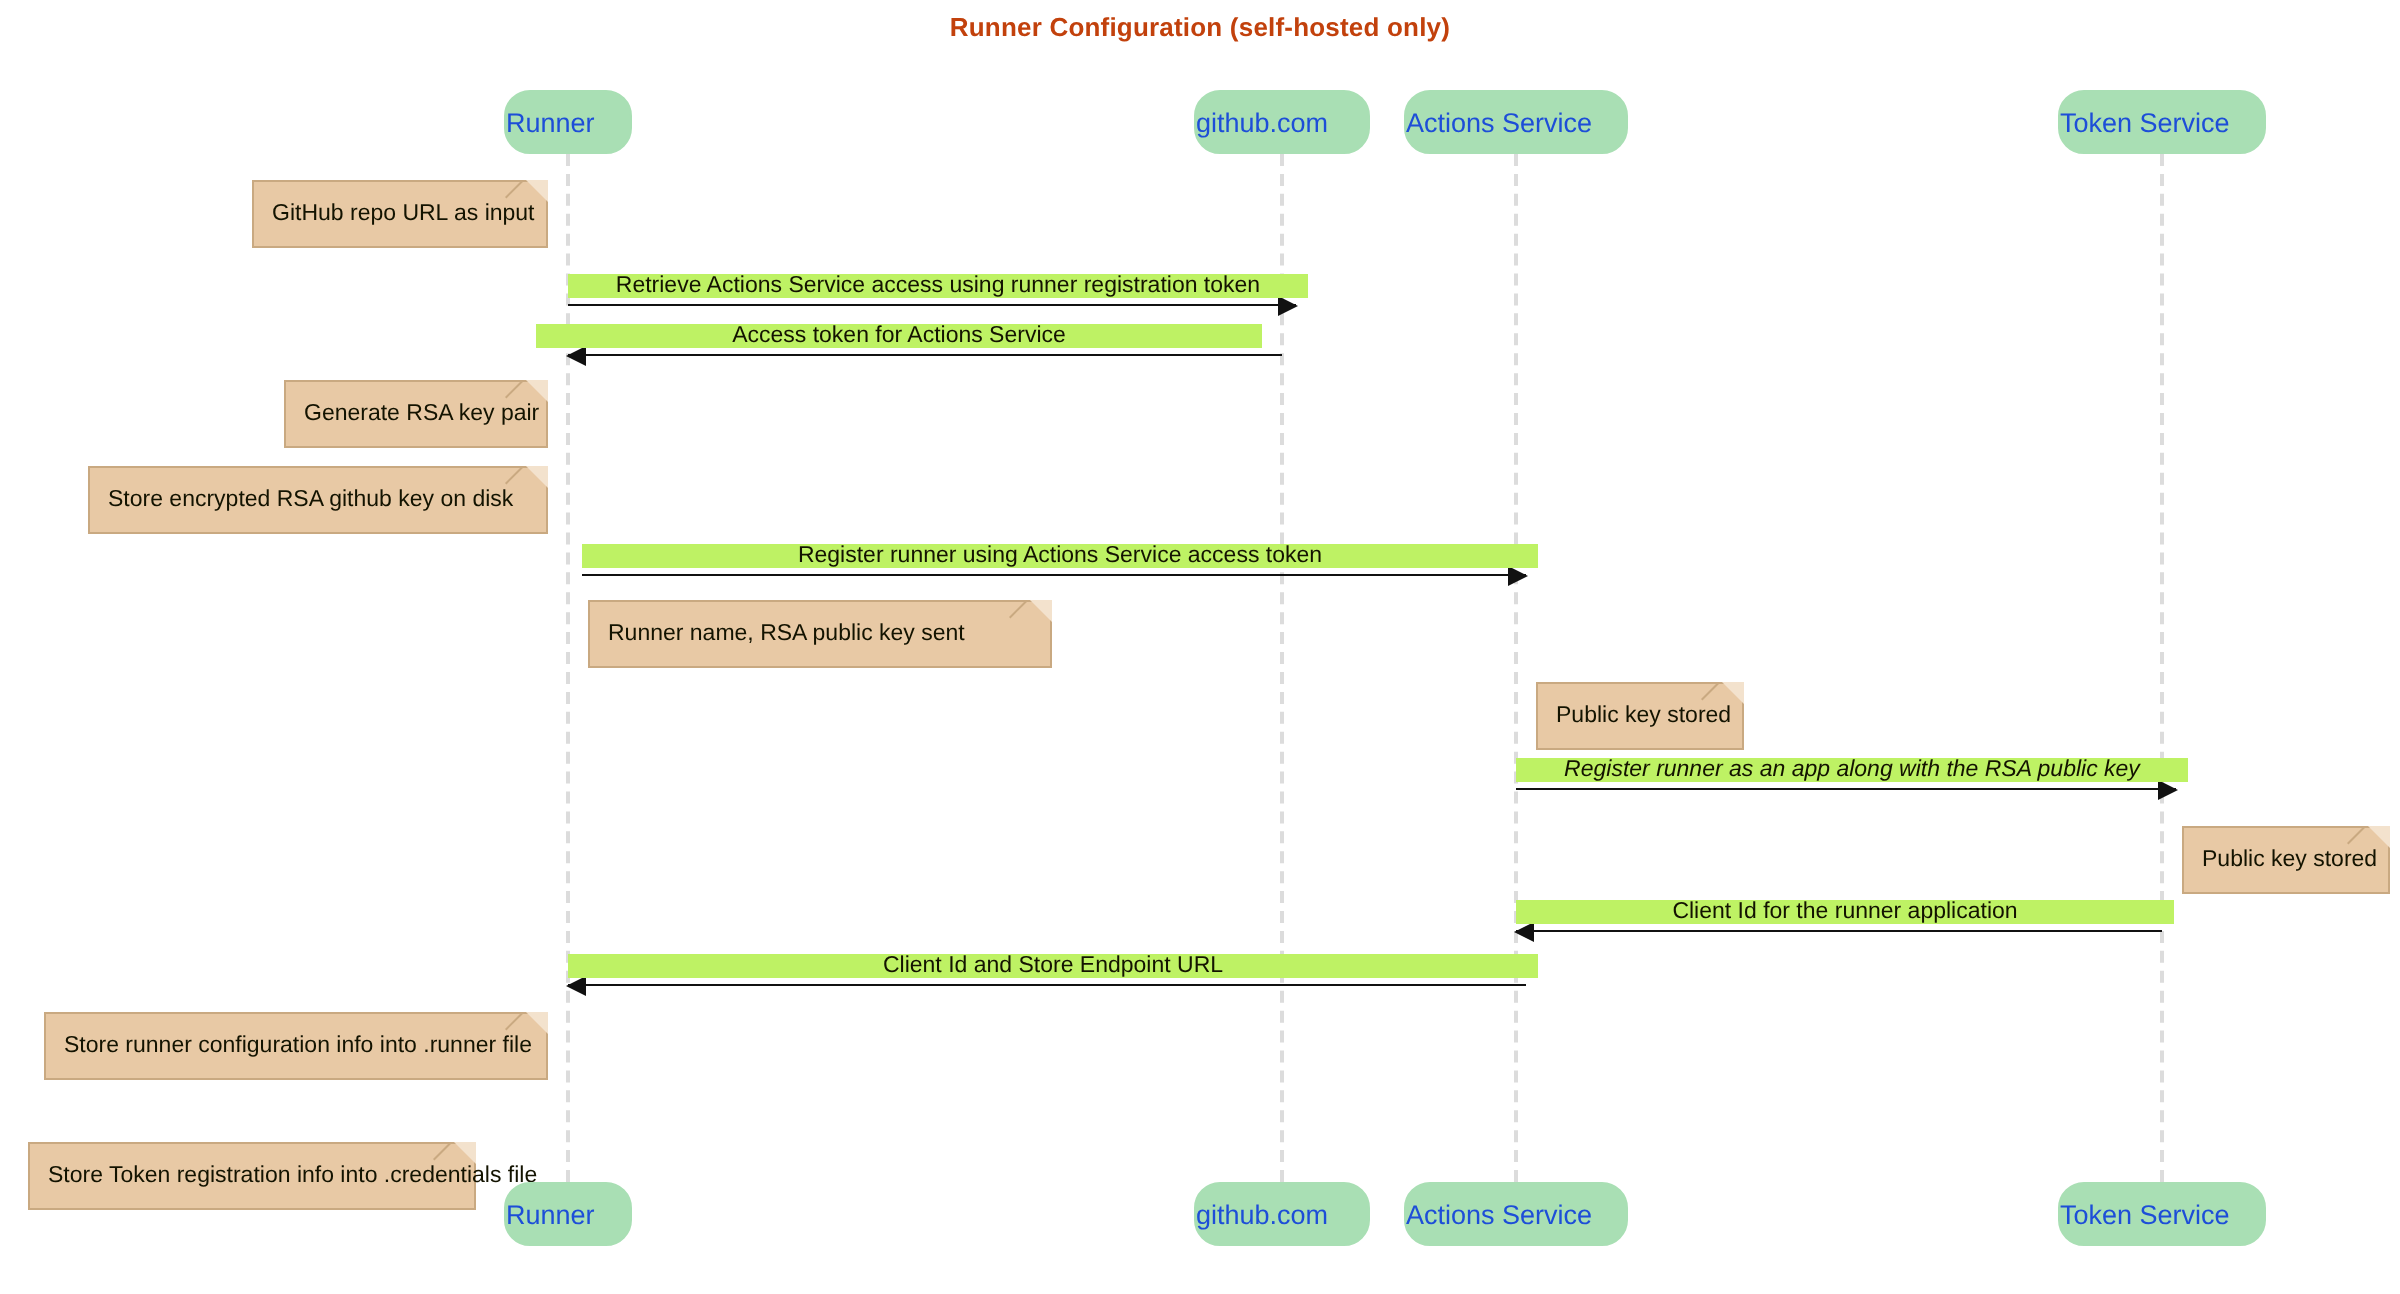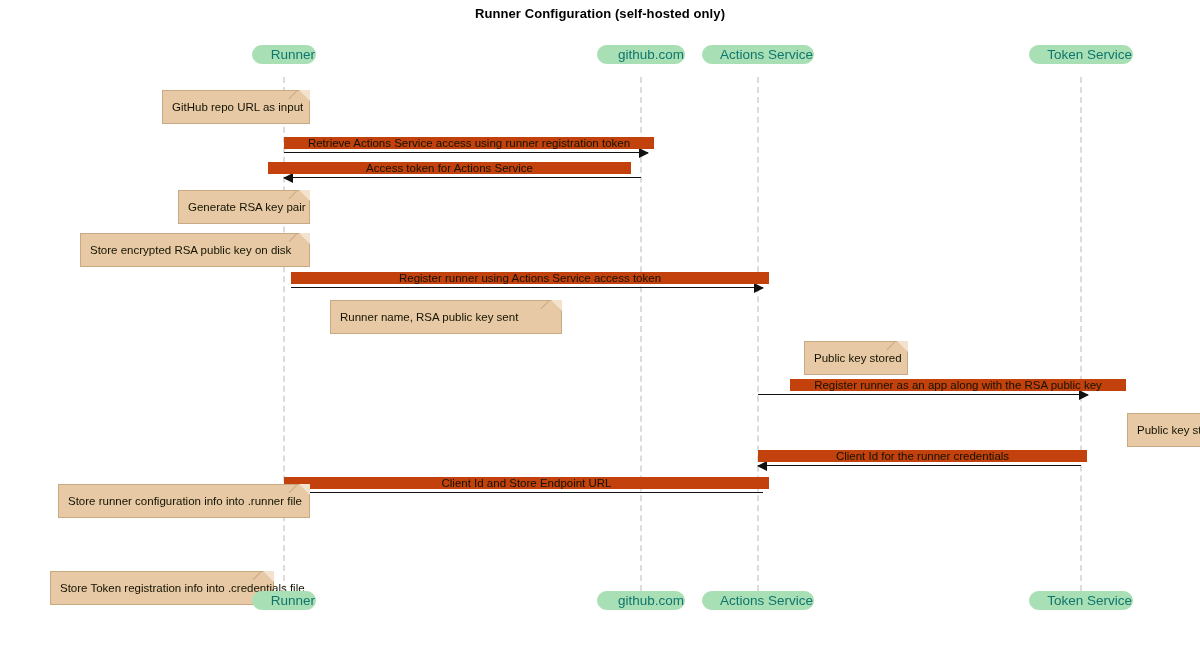"Runner Configuration (self-hosted only)" .diagram-title { color: #000000 -> #c2410c }
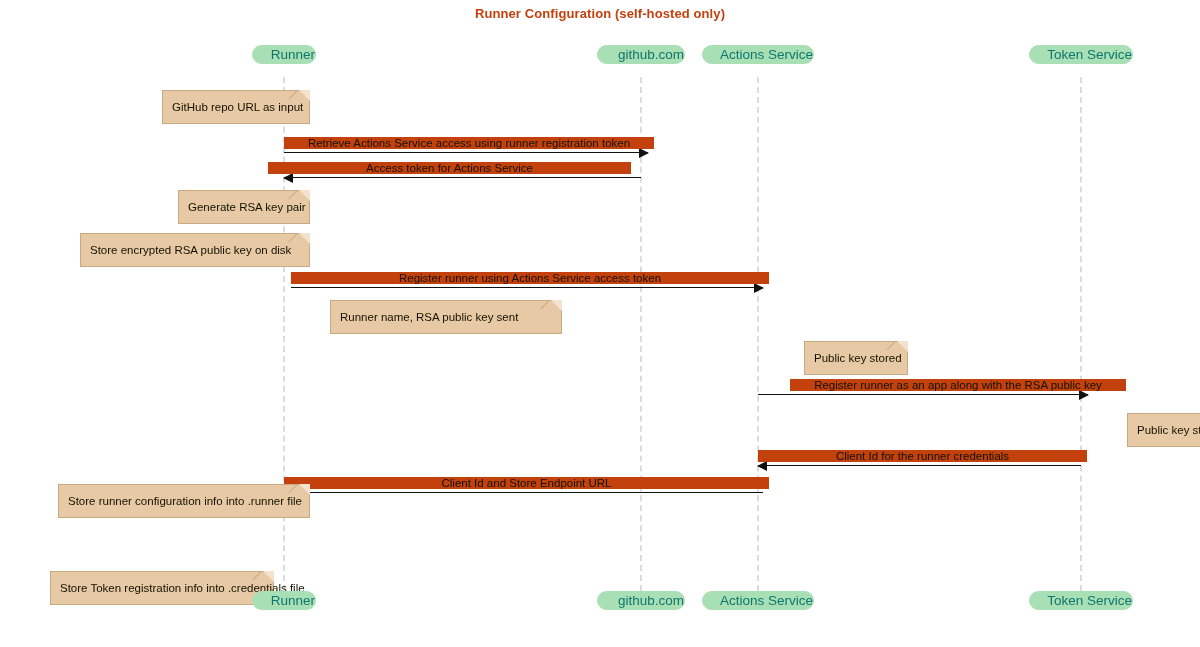"Runner" .actor-box { color: #0f766e -> #1d4ed8; height: 19px -> 32px; justify-content: flex-end -> flex-start }
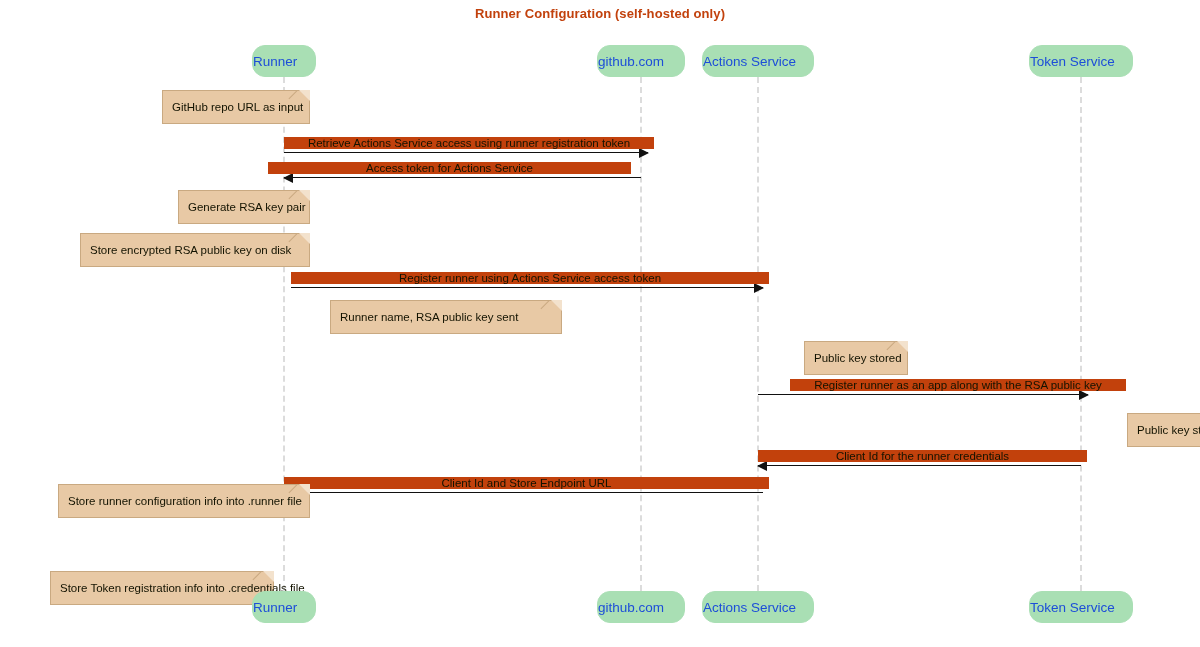"GitHub repo URL as input" .note { margin-left: 36px -> none }
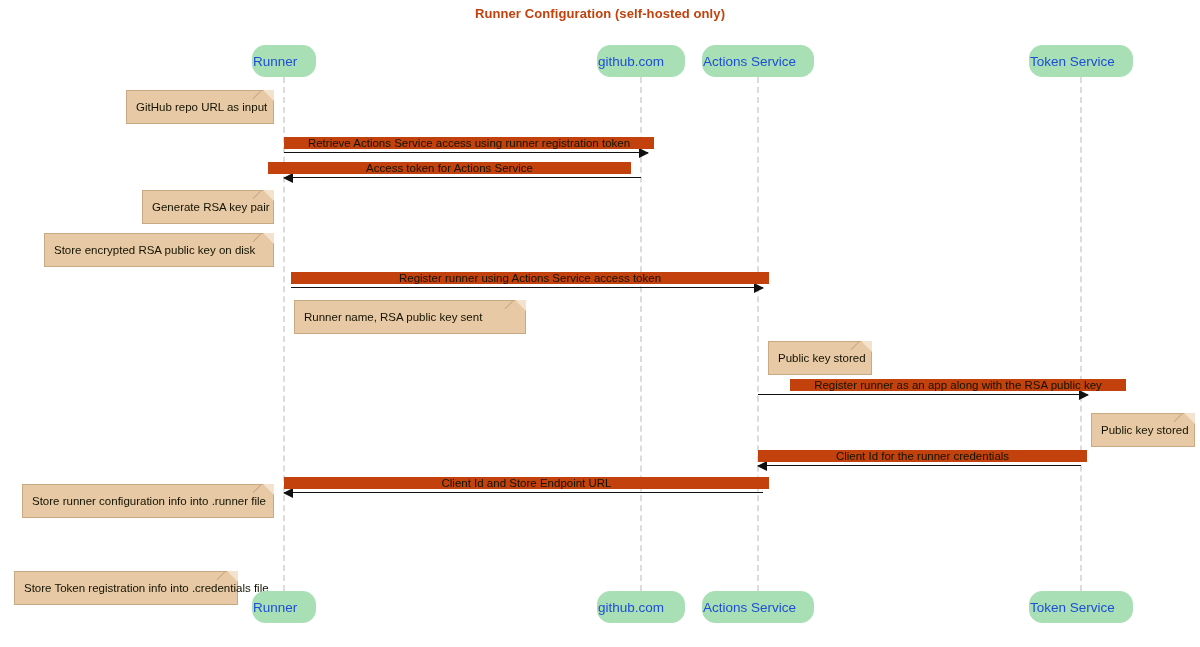"Retrieve Actions Service access using" .msg-label { background: #c2410c -> #bef264 }
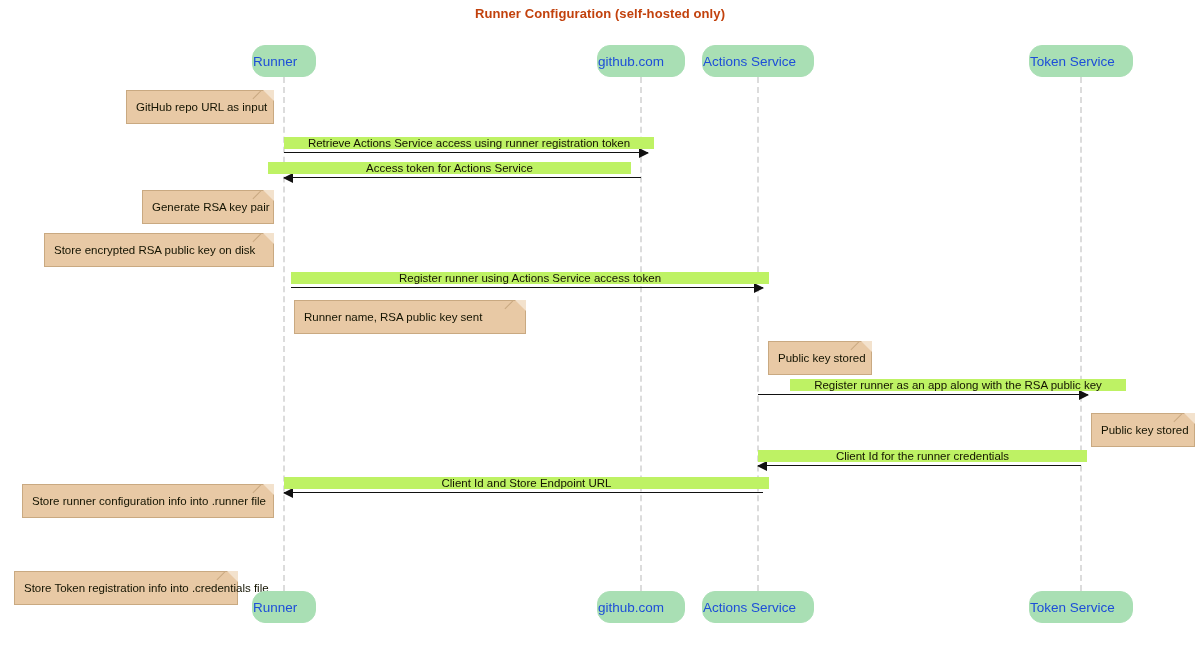"Store encrypted RSA public key" span { text: public -> github }
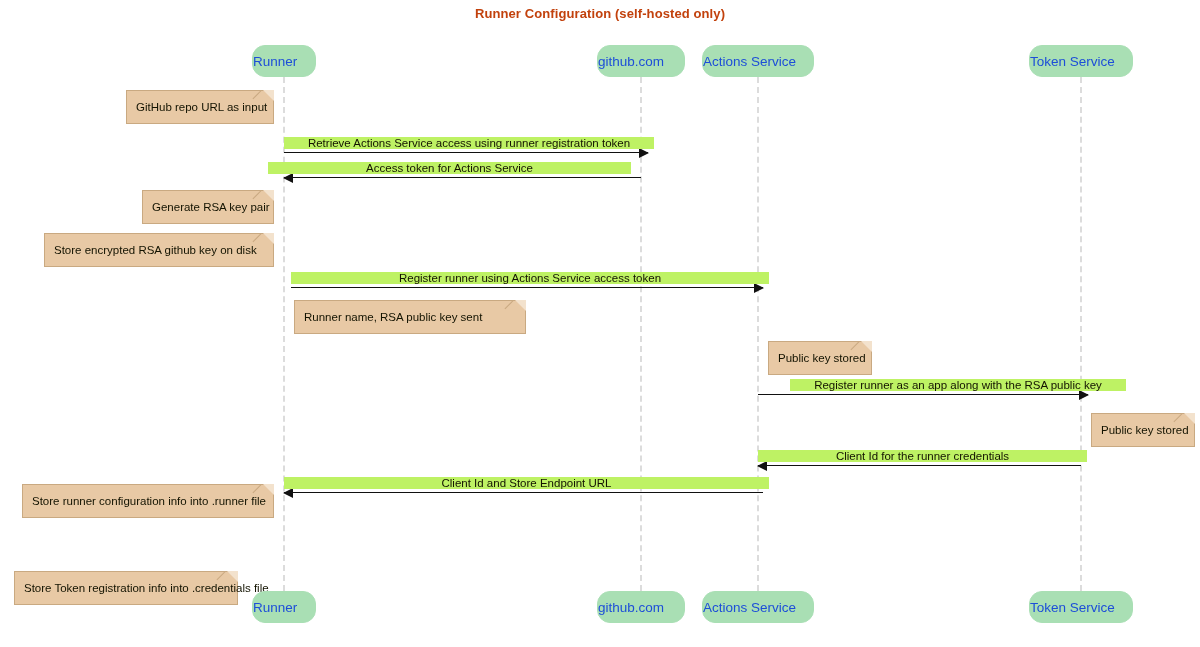"Register runner as an app" div.msg-label { font-style: none -> italic; left: 790px -> 758px }
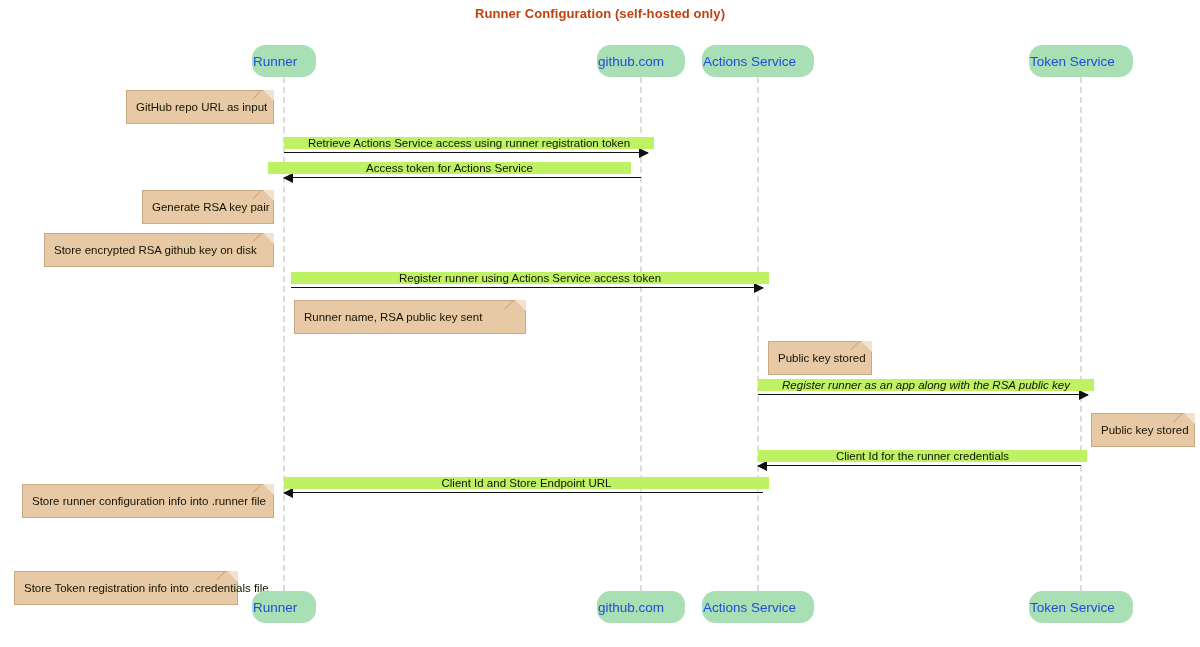"Client Id for the runner" div.msg-label { text: credentials -> application }
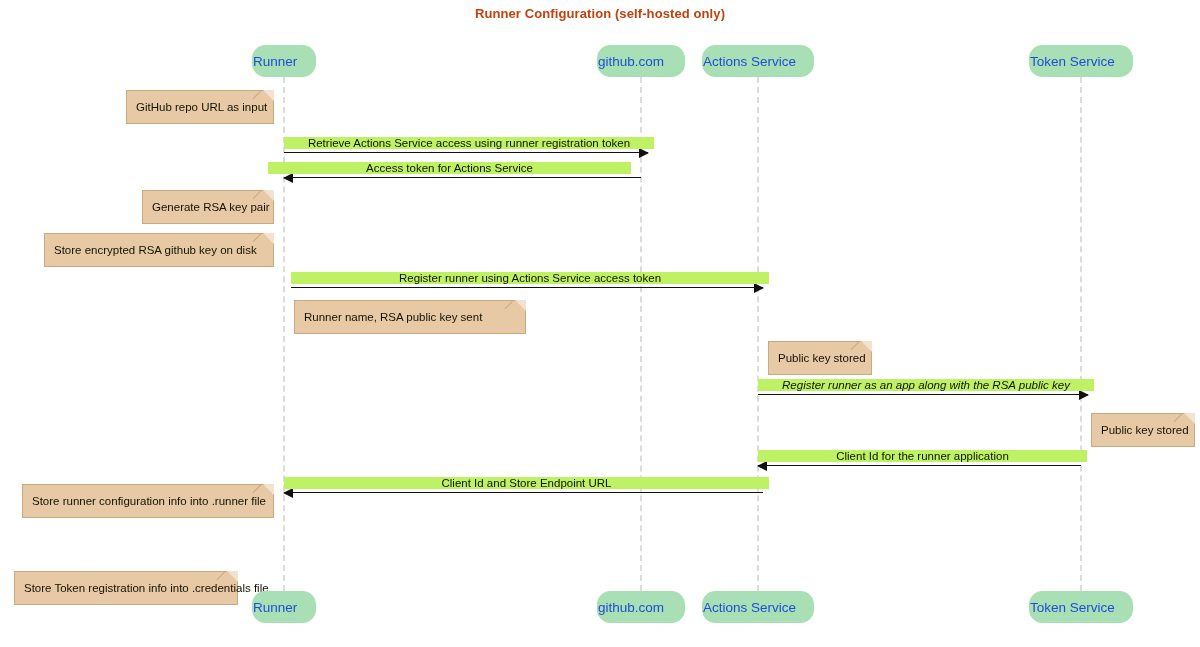"Store runner configuration info into" div.note { top: 484px -> 506px }
